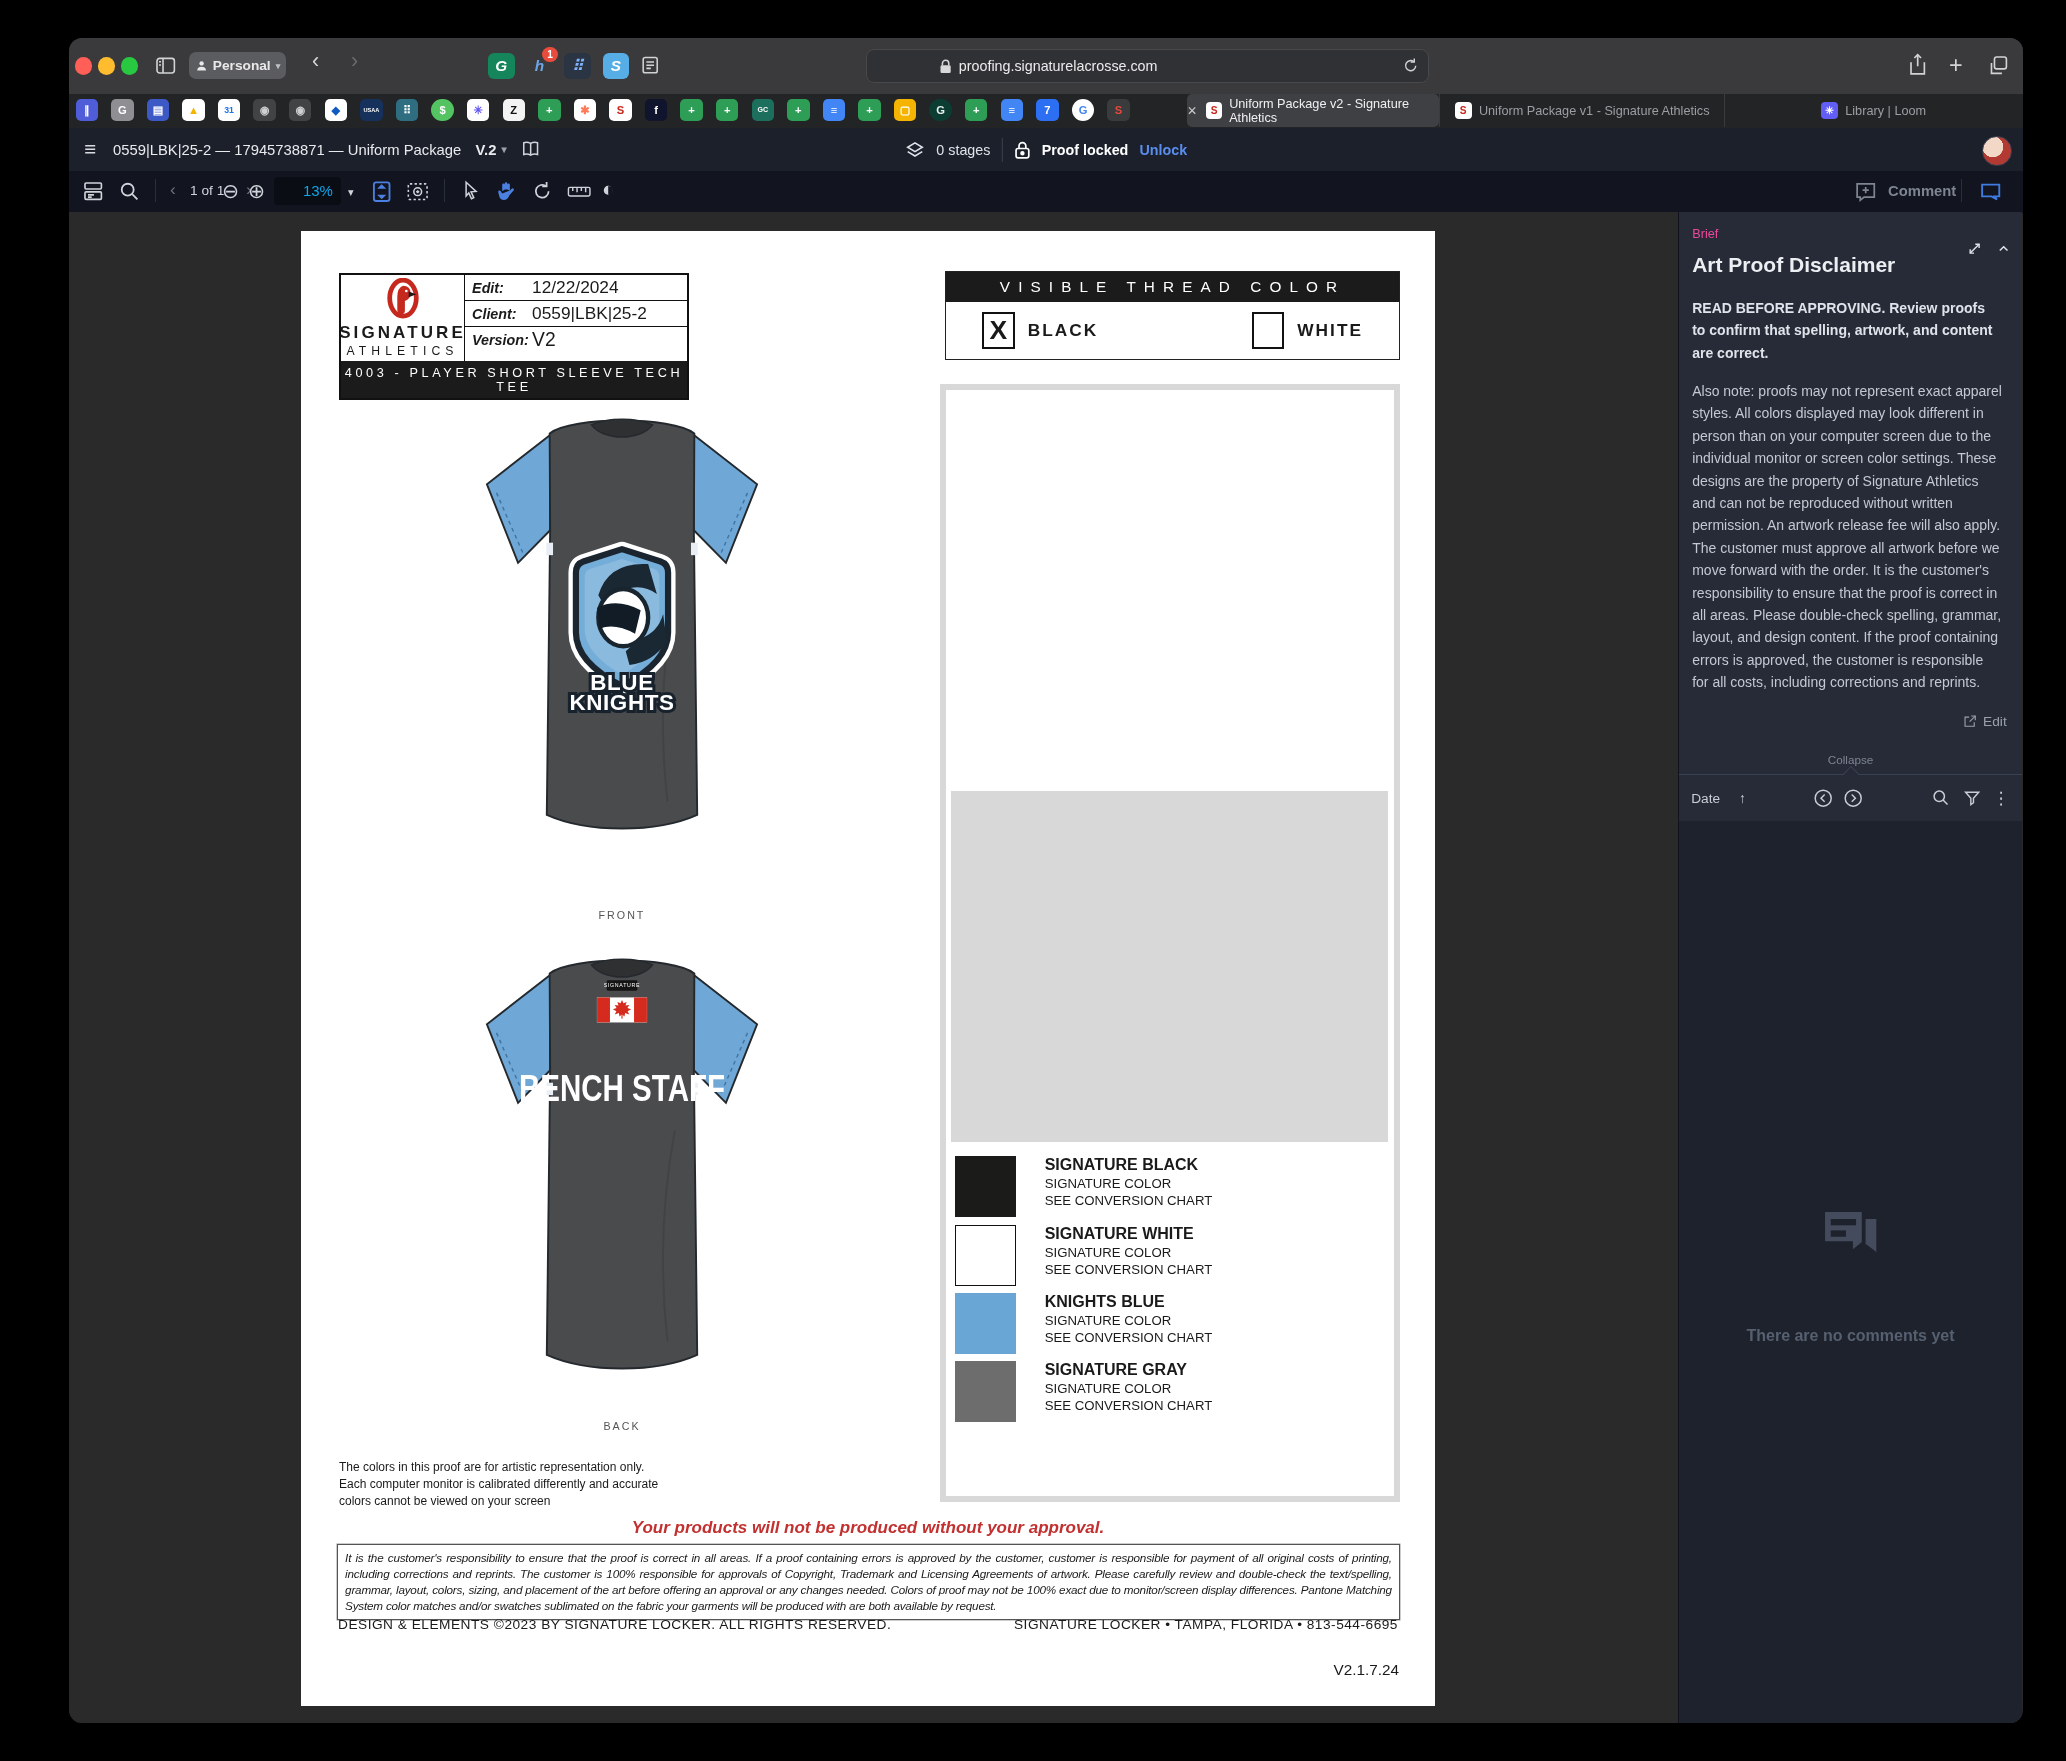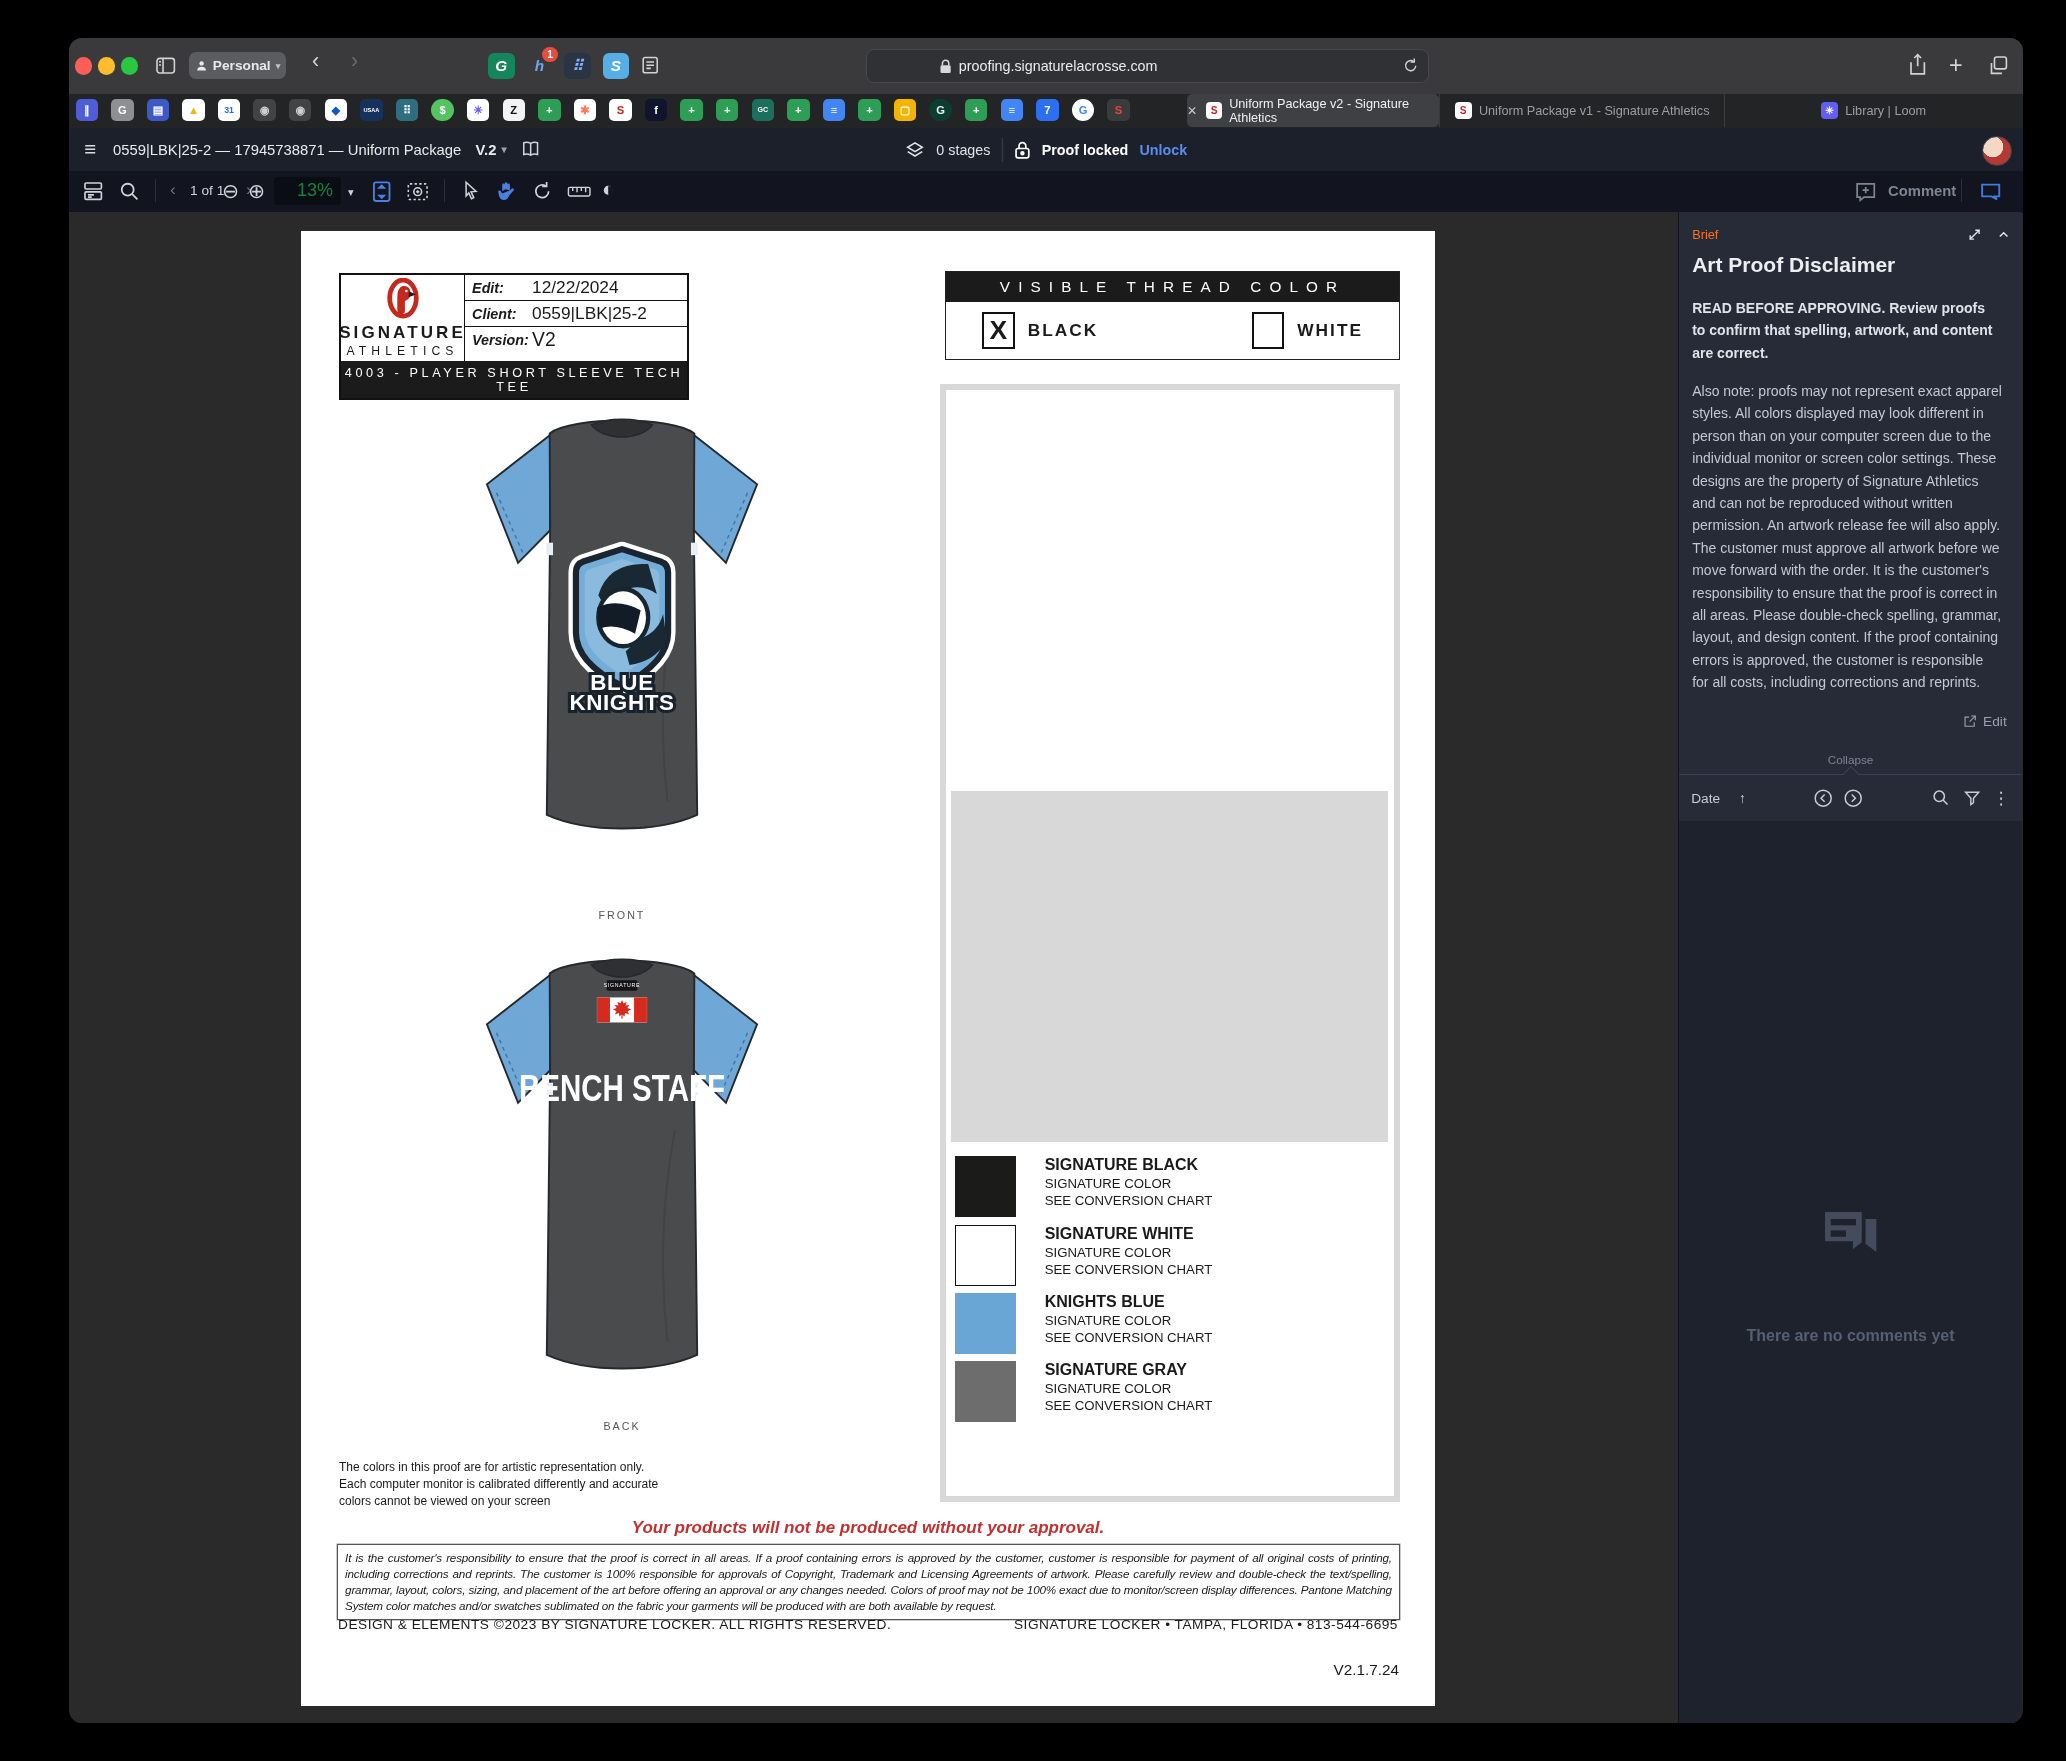"13%" #zoom-box { color: #15803d -> #0ea5e9; font-size: 18px -> 15px }
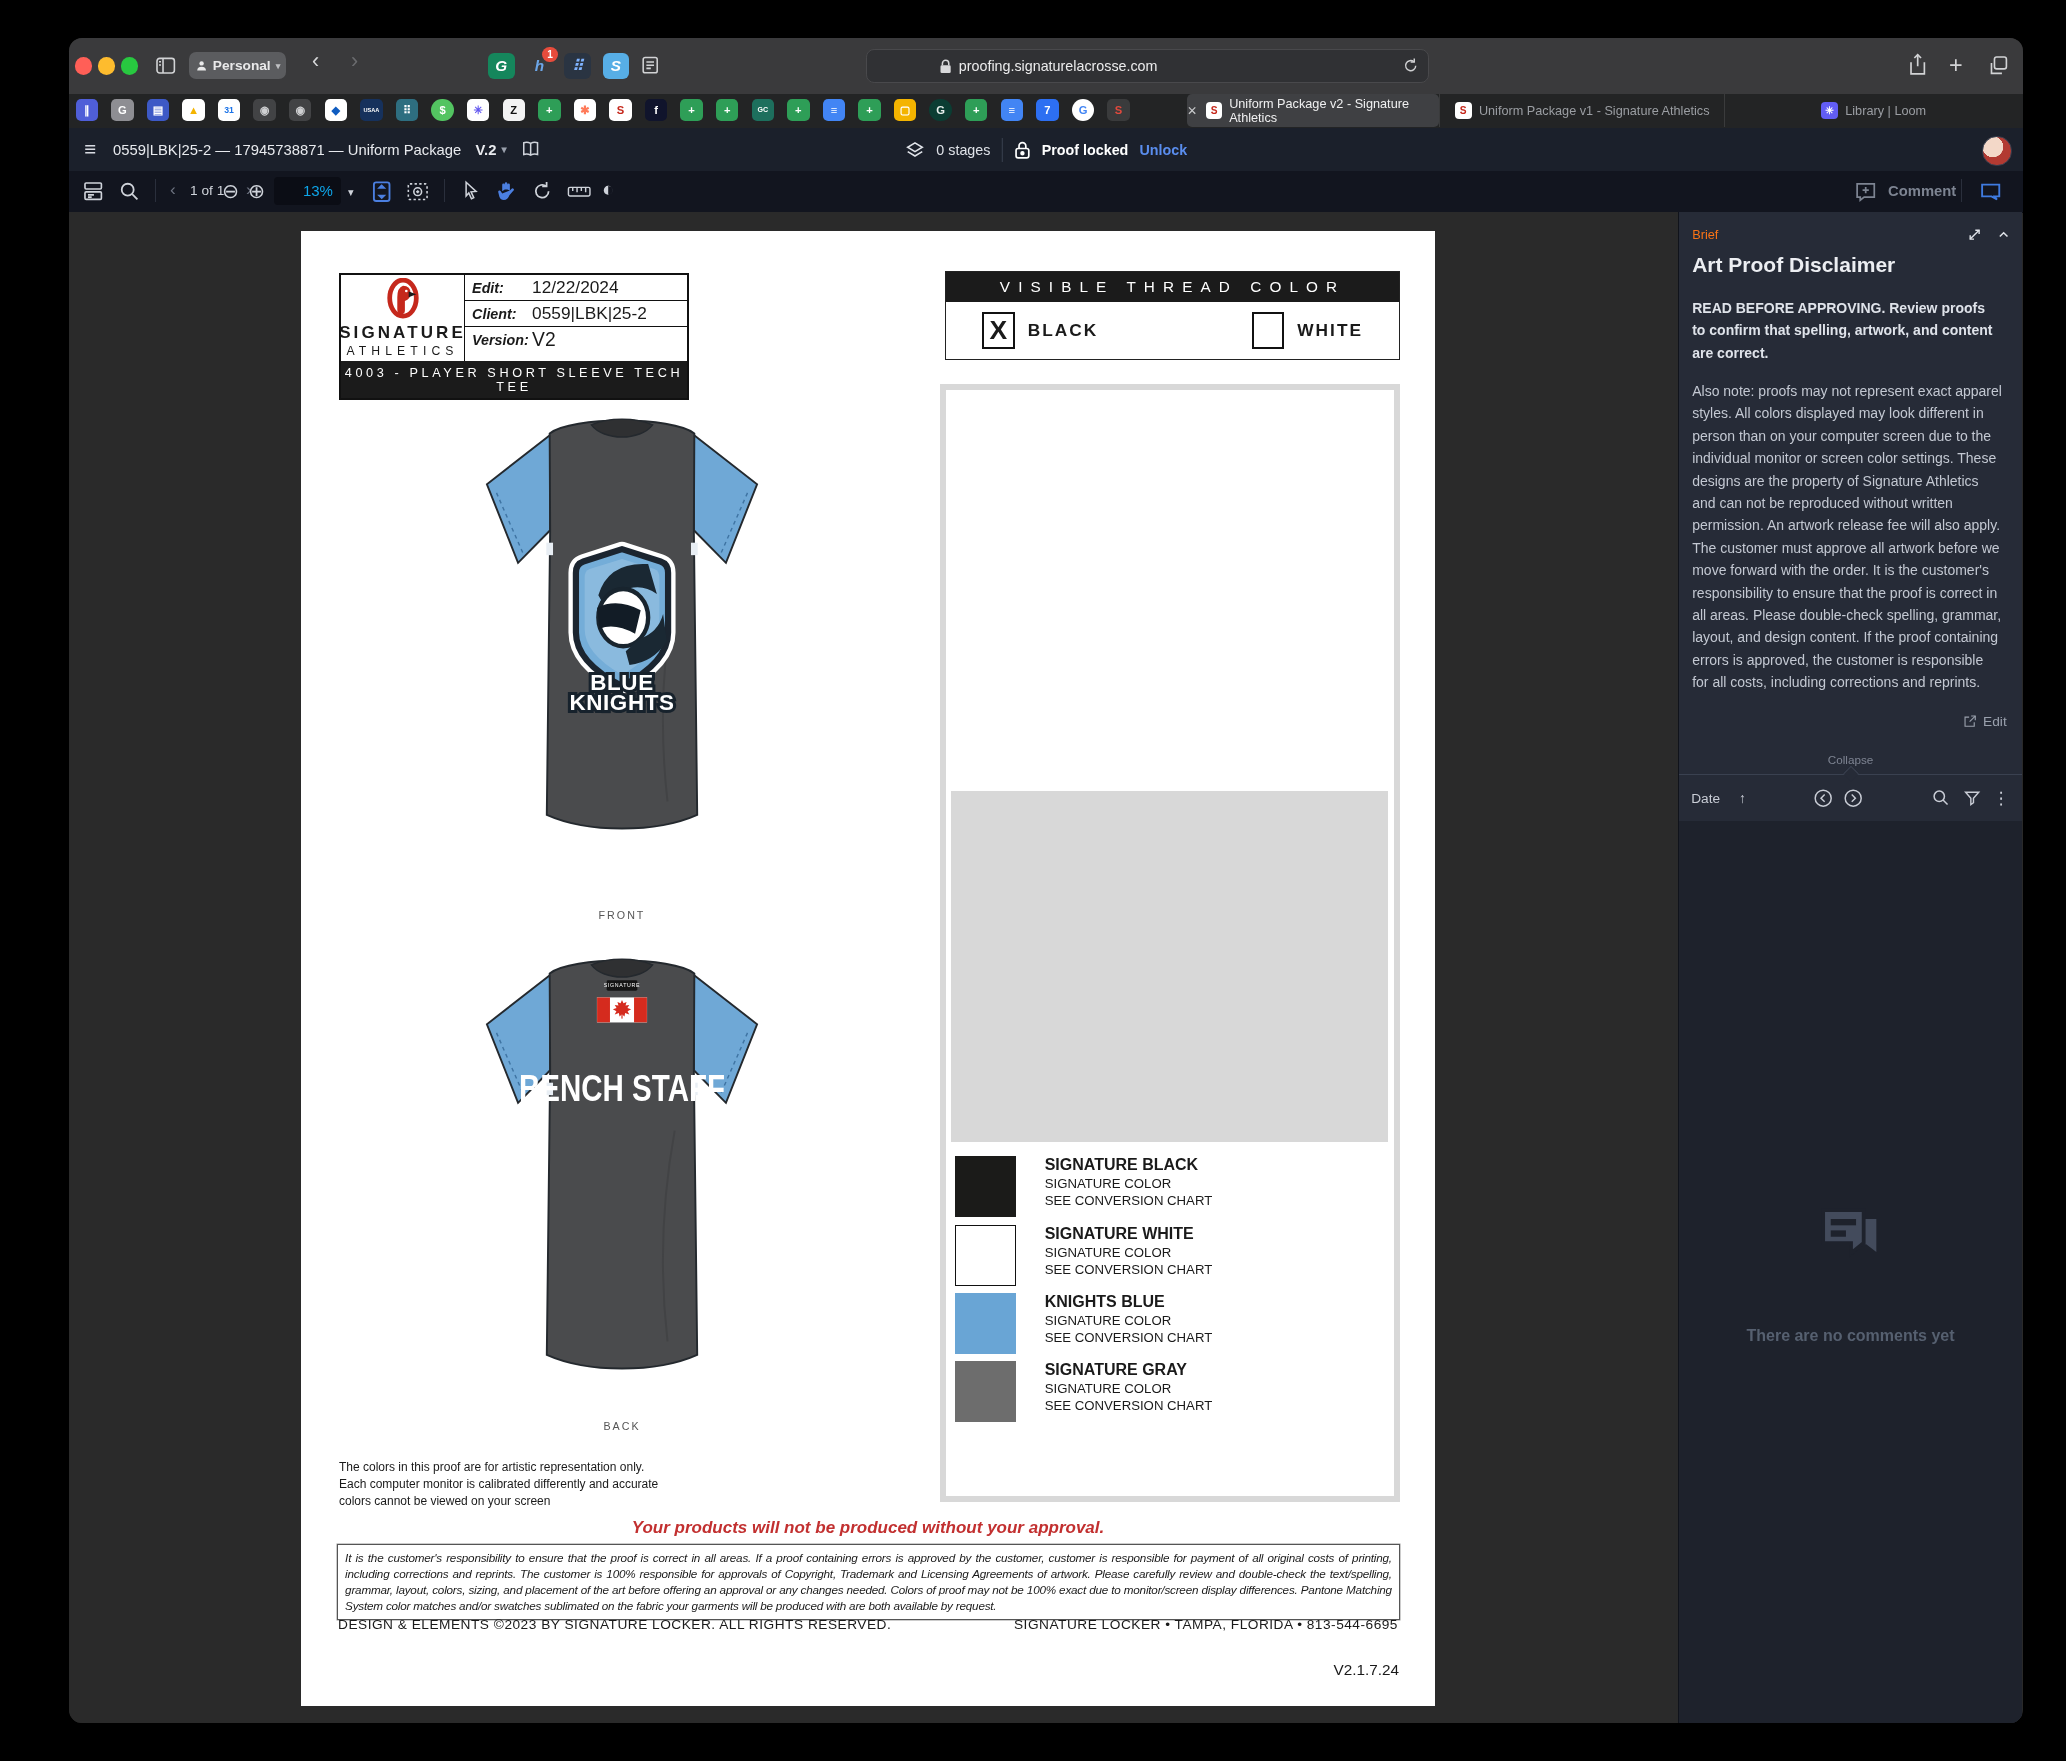"Brief" #brief-row { align-items: center -> none; color: #f97316 -> #ec4899; flex-direction: none -> column }
